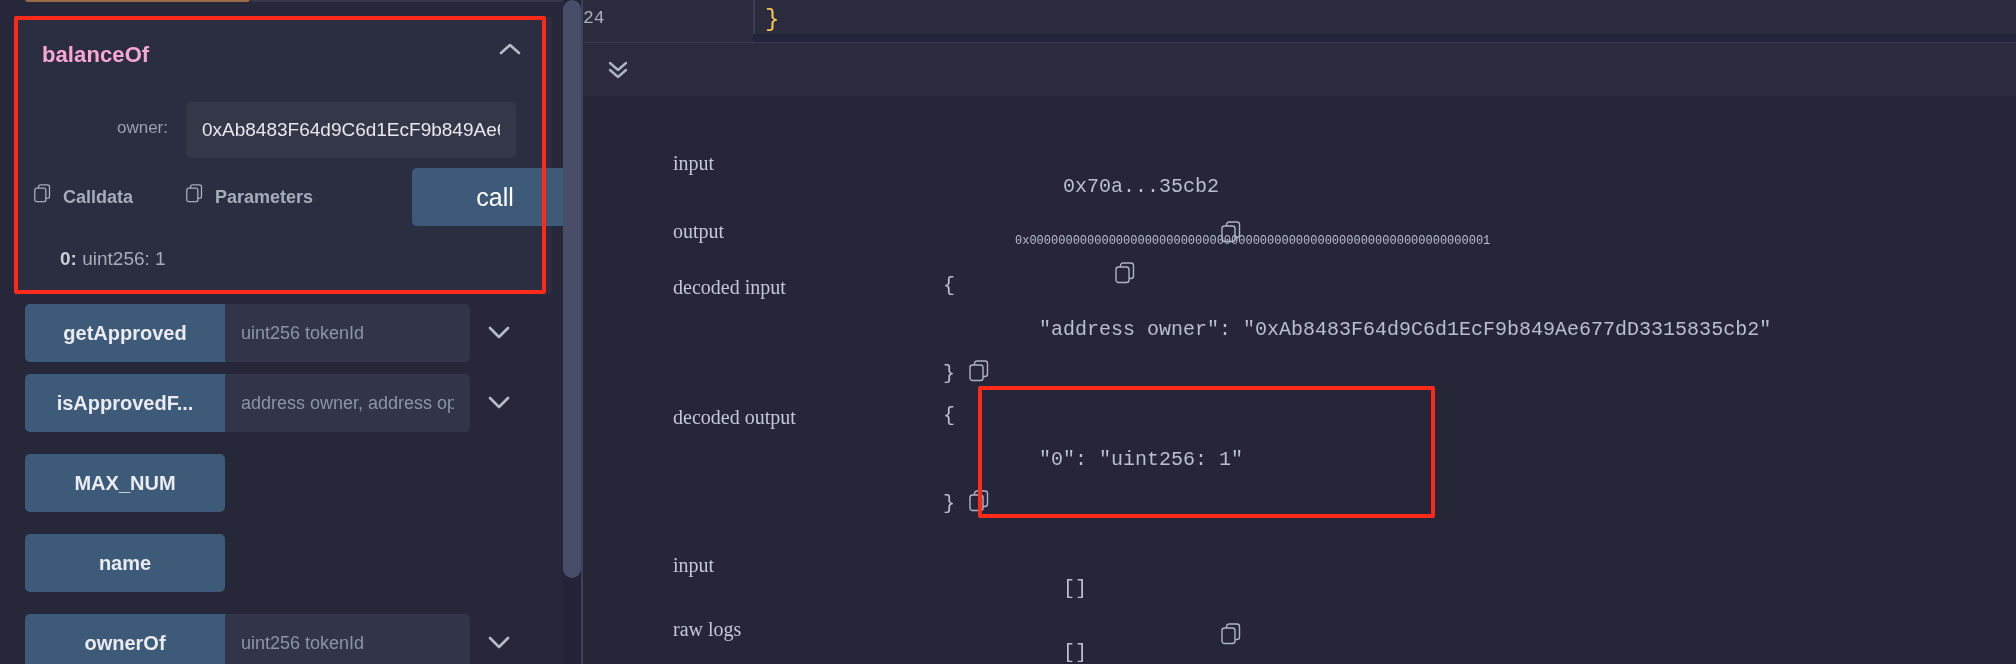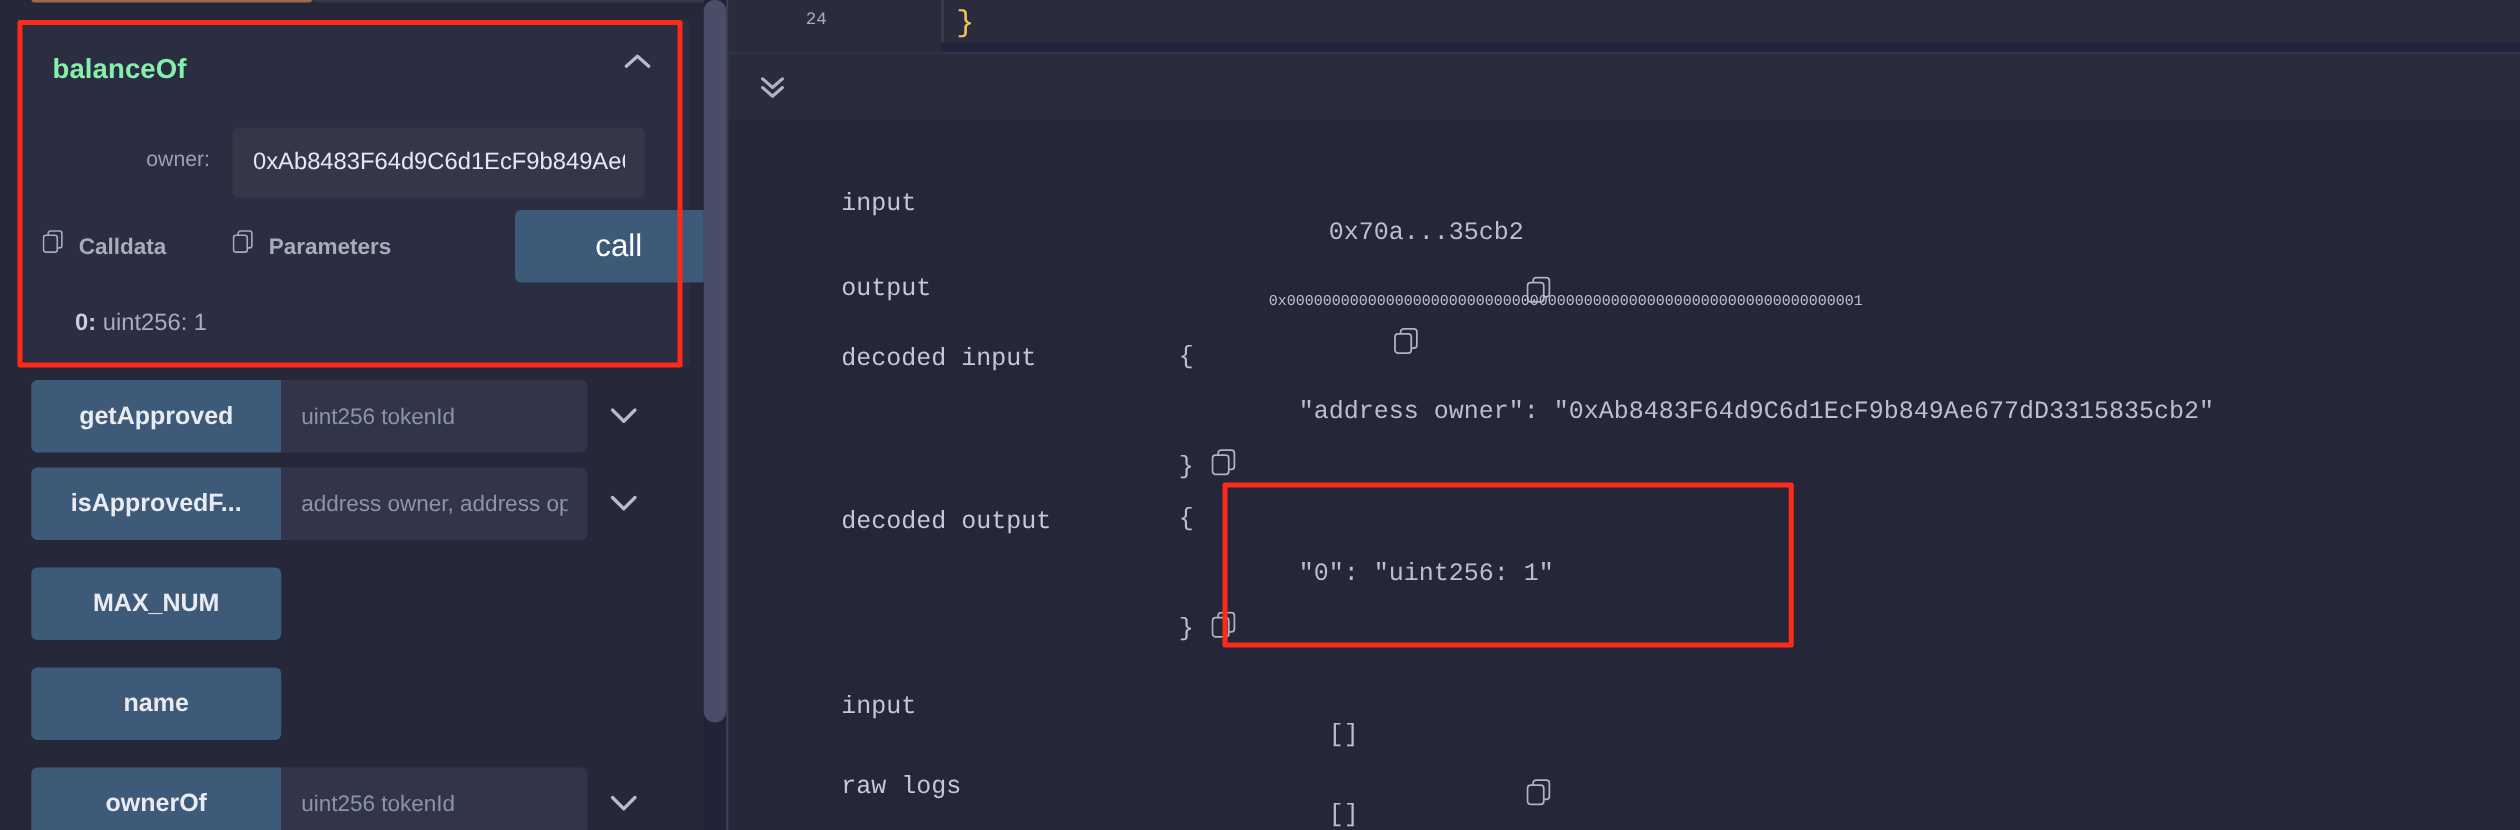"24" .line-no { font-size: 14px -> 18px; text-align: center -> left }
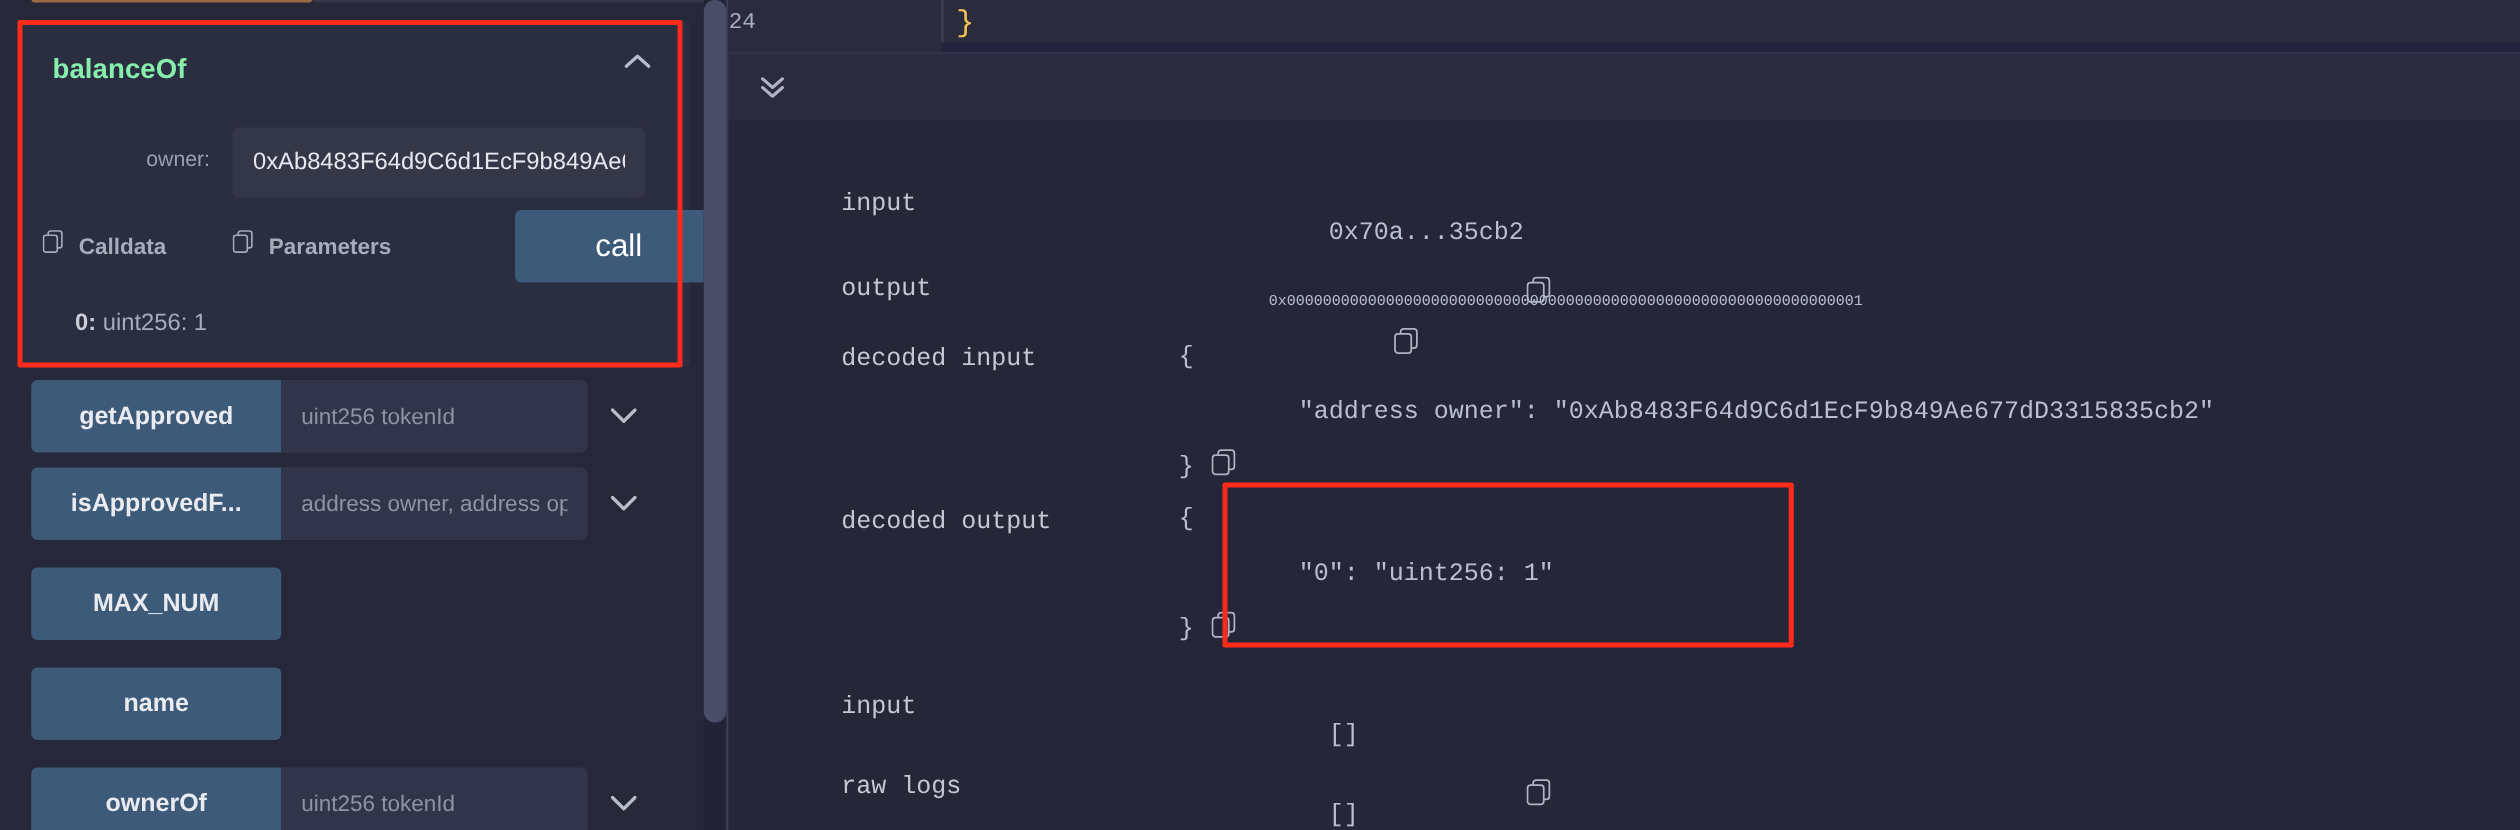"balanceOf" .fn-card-title { color: #86efac -> #f9a8d4 }
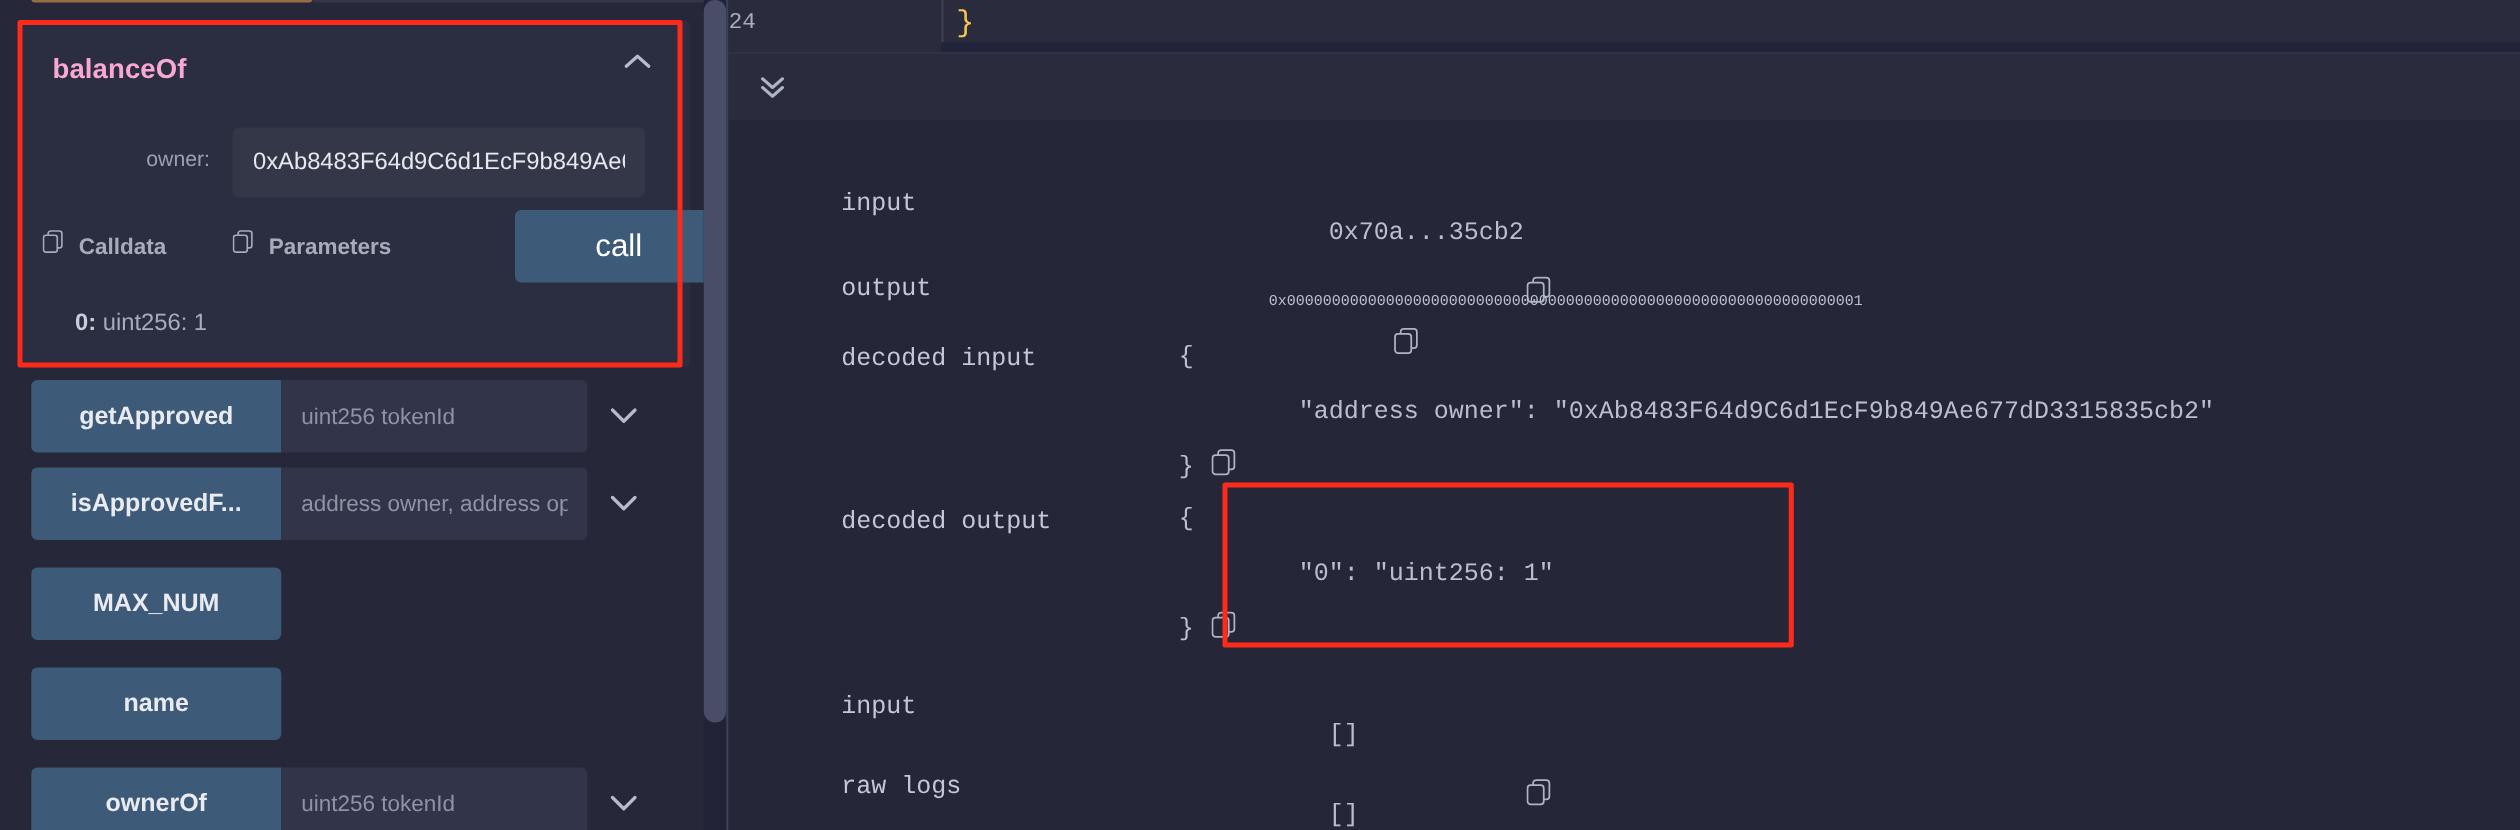"input" .log-key { font-family: Liberation Mono, monospace -> Liberation Serif, serif }
